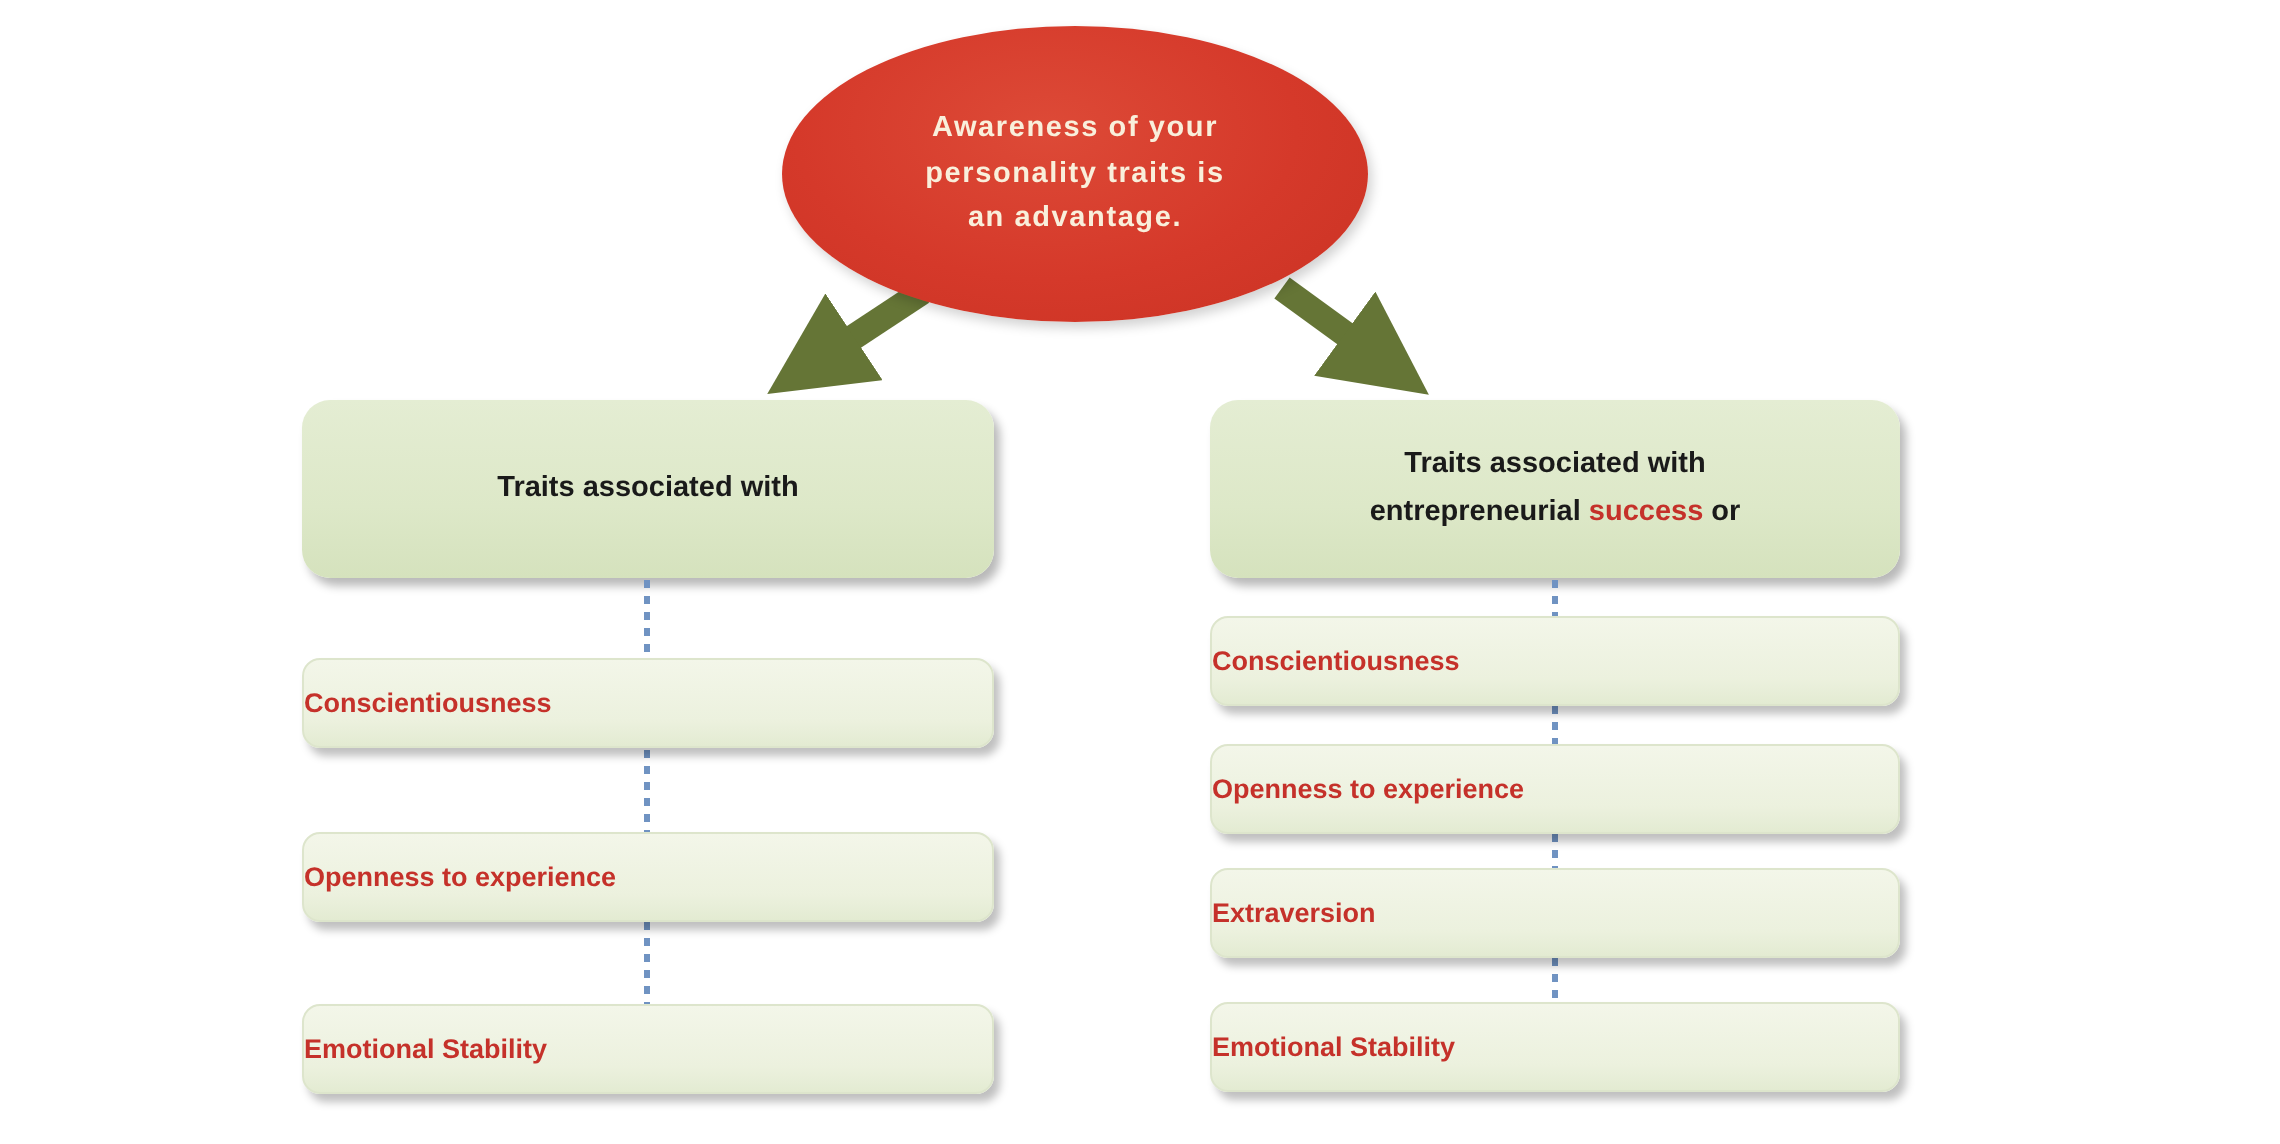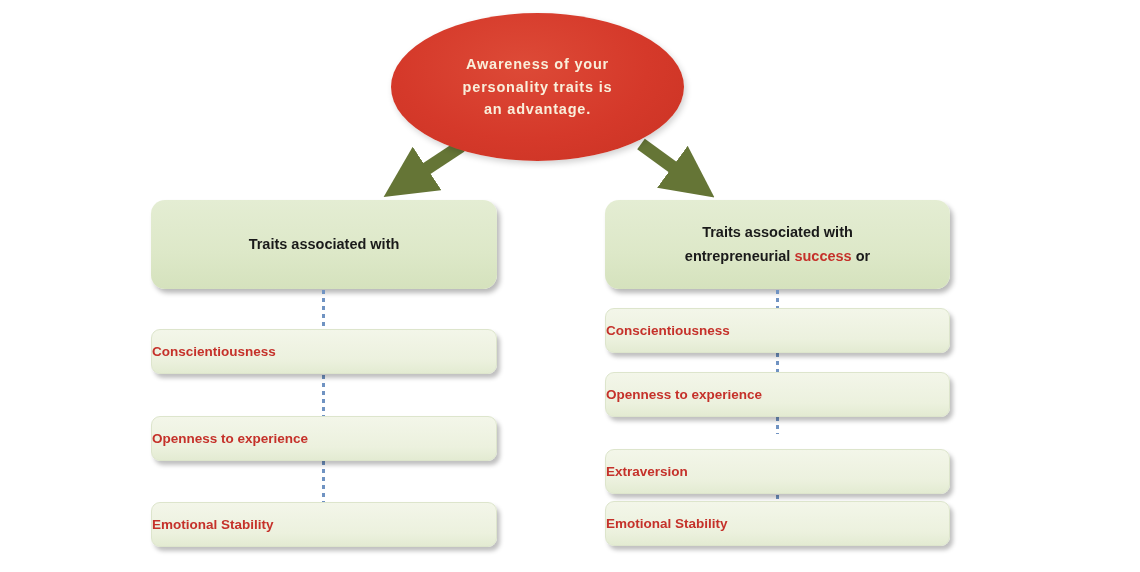"Extraversion" div.item { top: 449px -> 434px }
